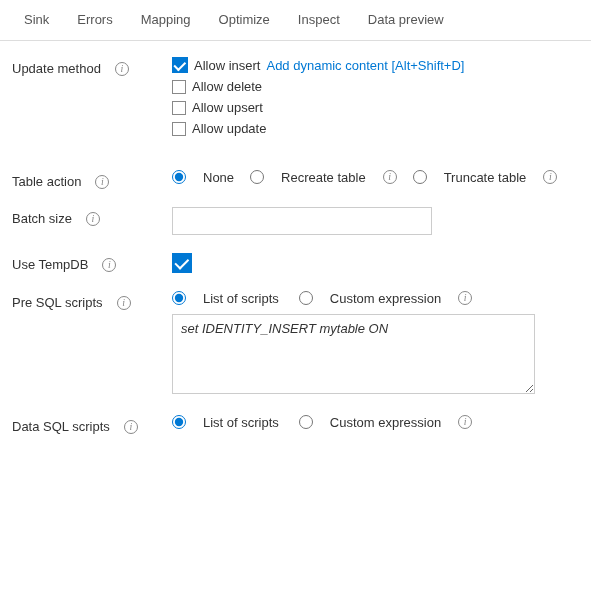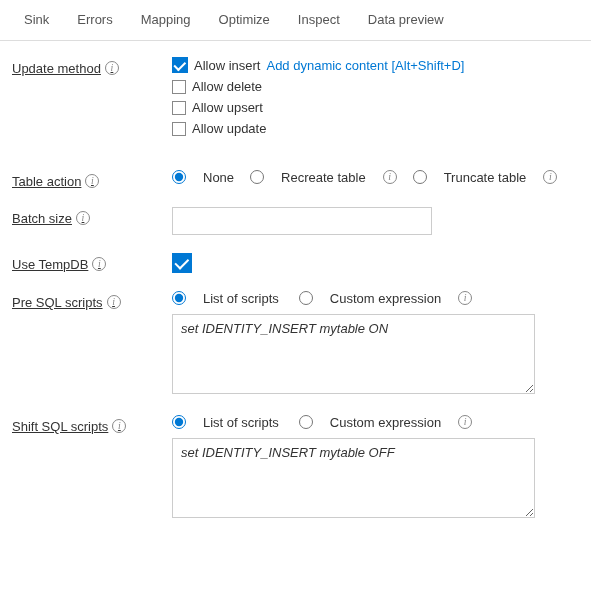"Update method" .form-label { align-items: none -> center; gap: 4px -> 14px; text-decoration: underline -> none }
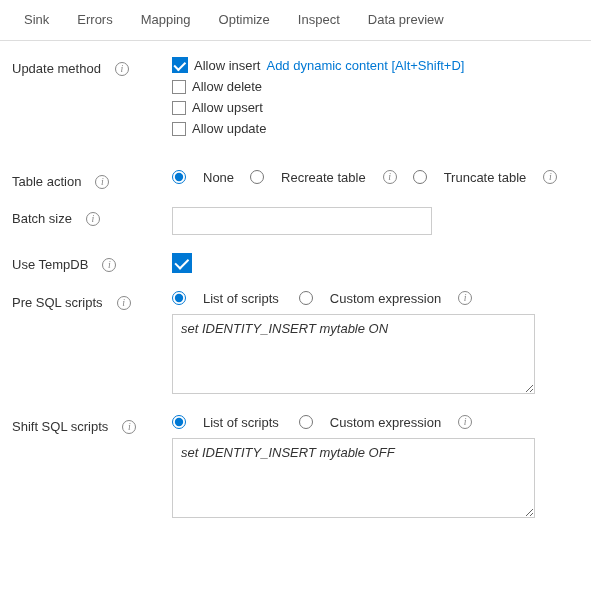"Shift SQL scripts" span { text: Shift -> Data }
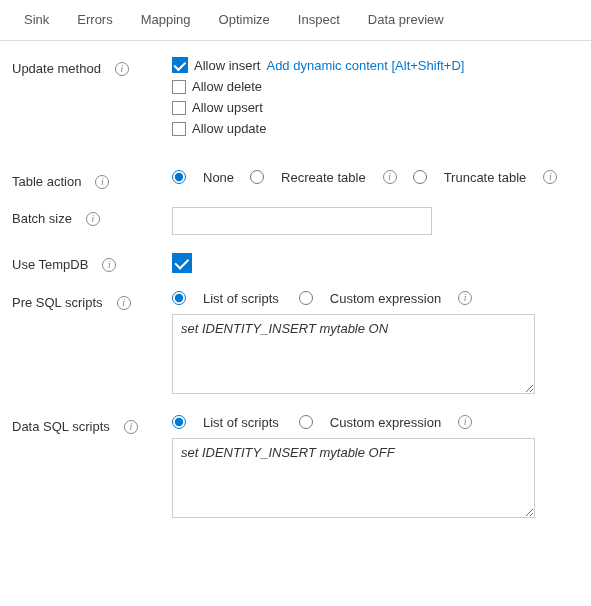"set IDENTITY_INSERT mytable OFF" textarea.script-textarea { html: <textarea>set IDENTITY_INSERT mytable OFF</textarea> -> none }
